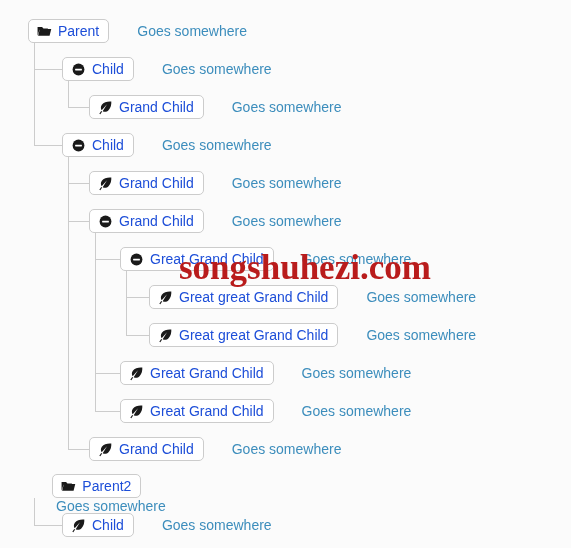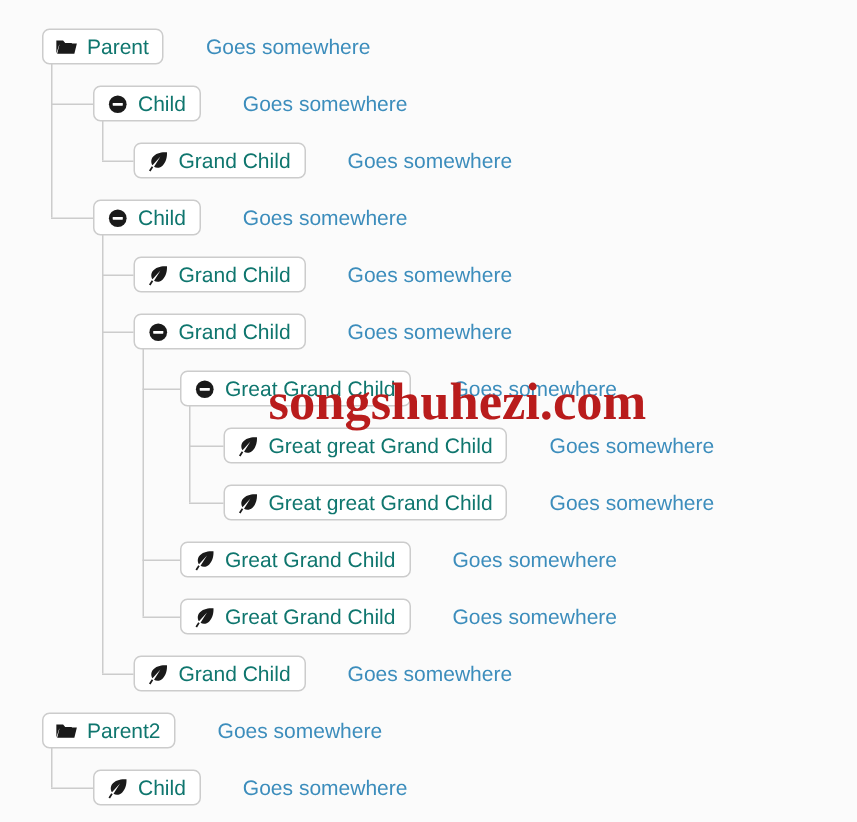"Parent" .node-label { color: #0f766e -> #1d4ed8 }
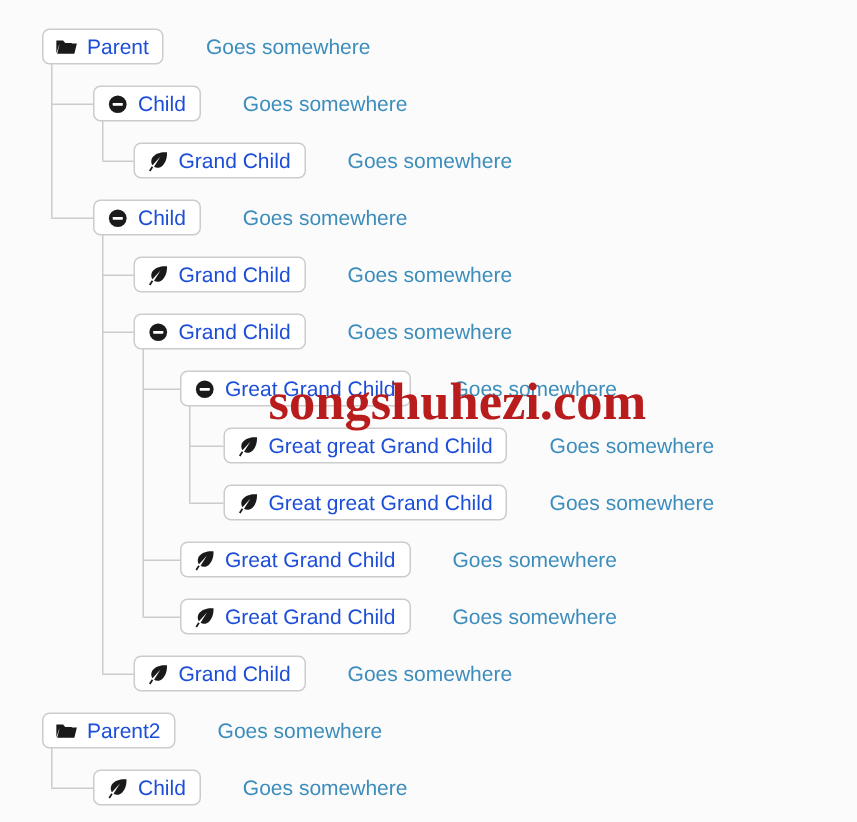"Parent2" div.tree-row { flex-direction: none -> column }
